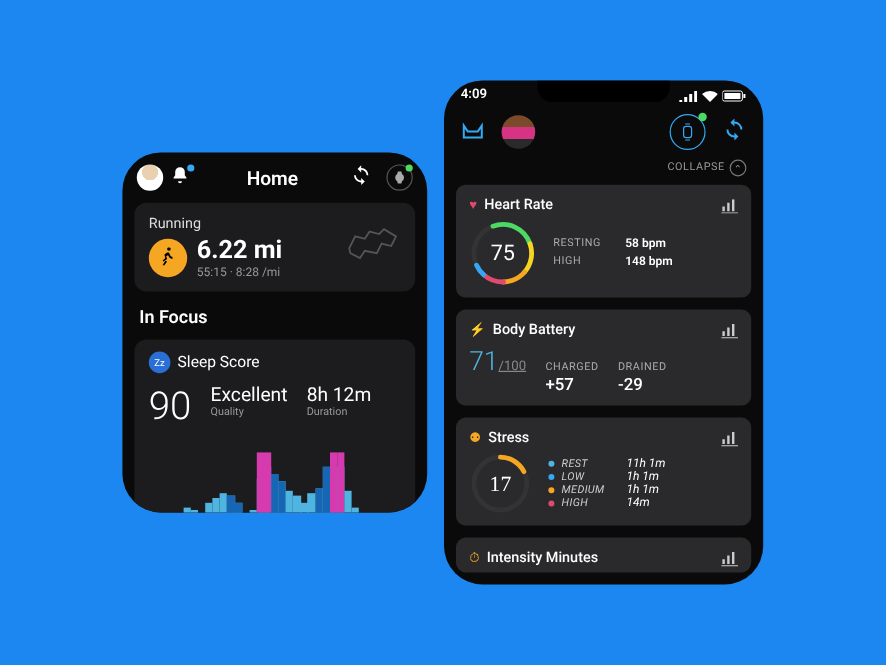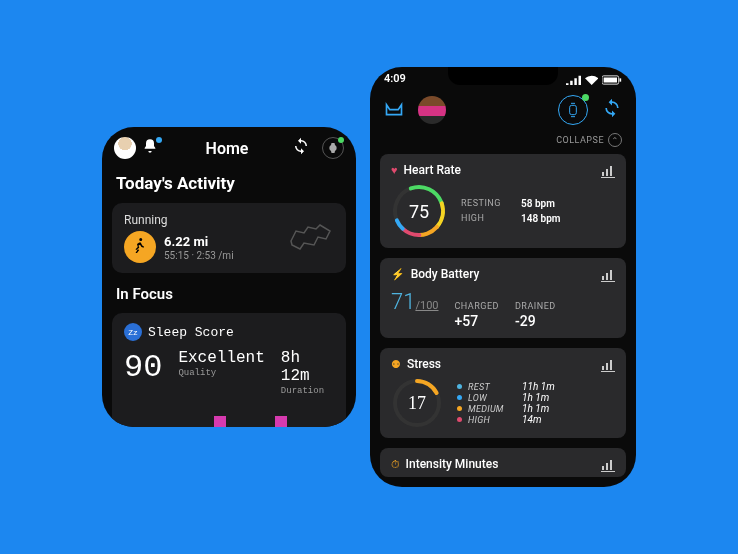"Today's Activity" div.section-title { html: <div>Today's Activity</div> -> none }
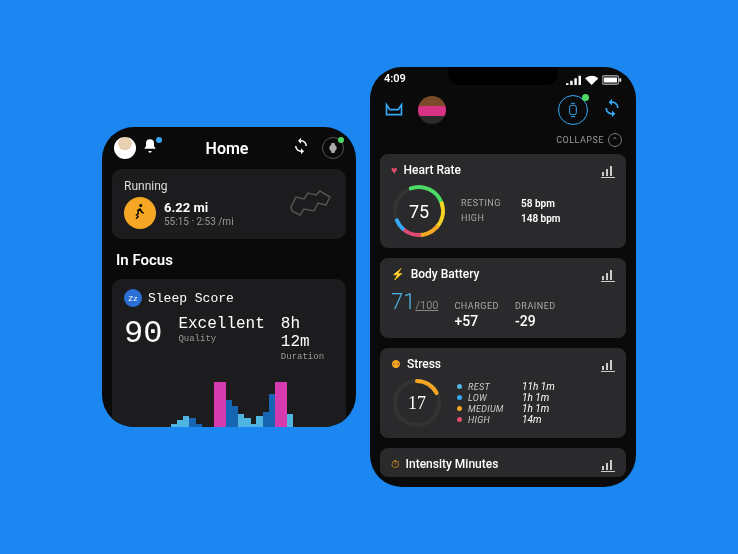"6.22 mi" .run-meta .dist { font-size: 13px -> 21px }
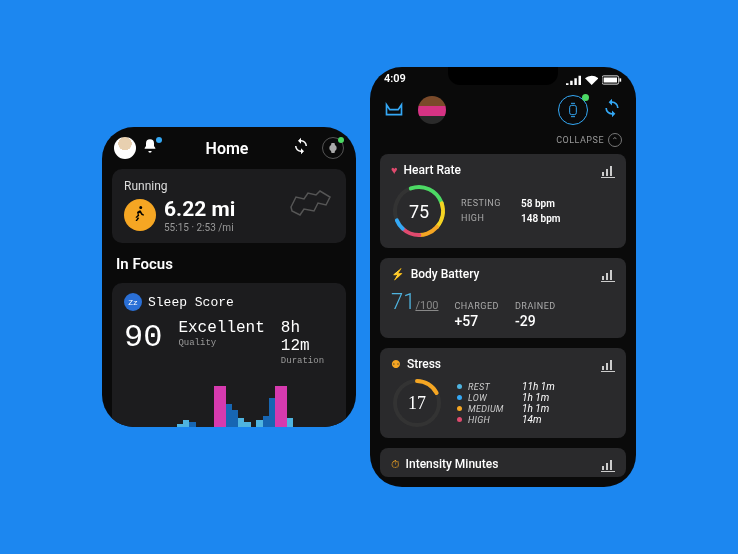"55:15 · 2:53 /mi" div.sub { text: 2:53 -> 8:28 }
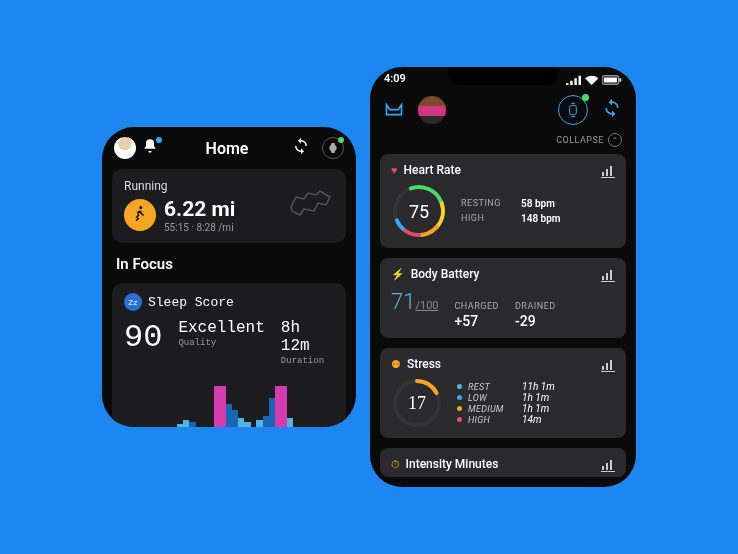"Zz" .card-sleep { font-family: Liberation Mono, monospace -> none }
